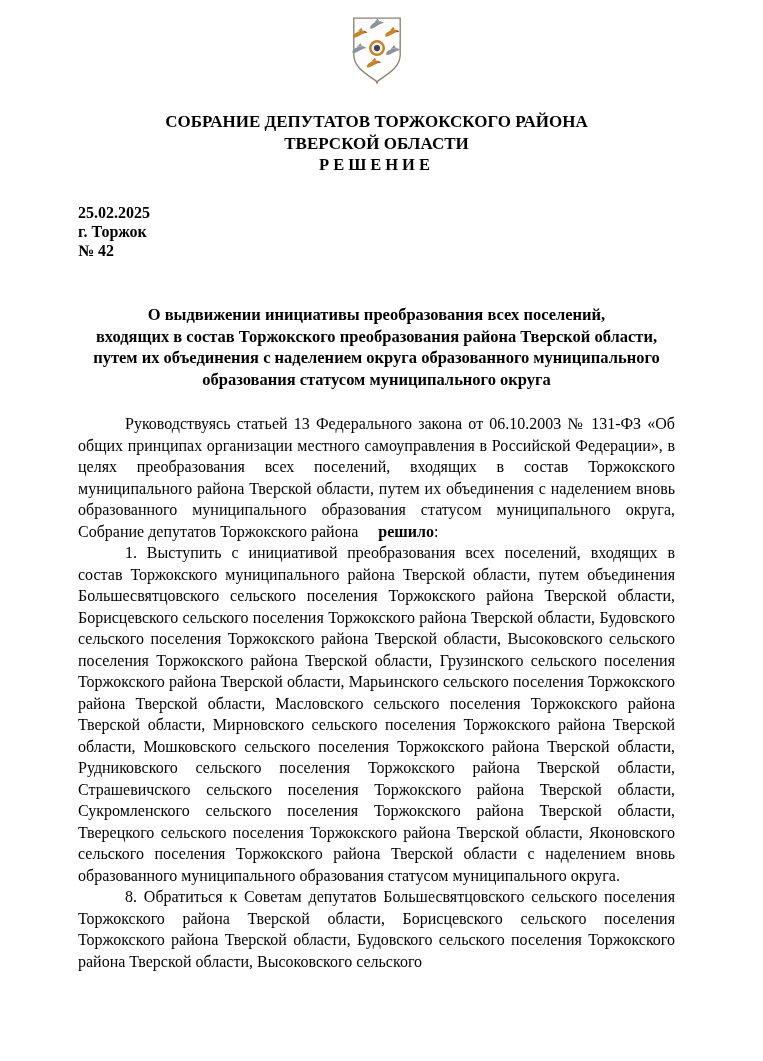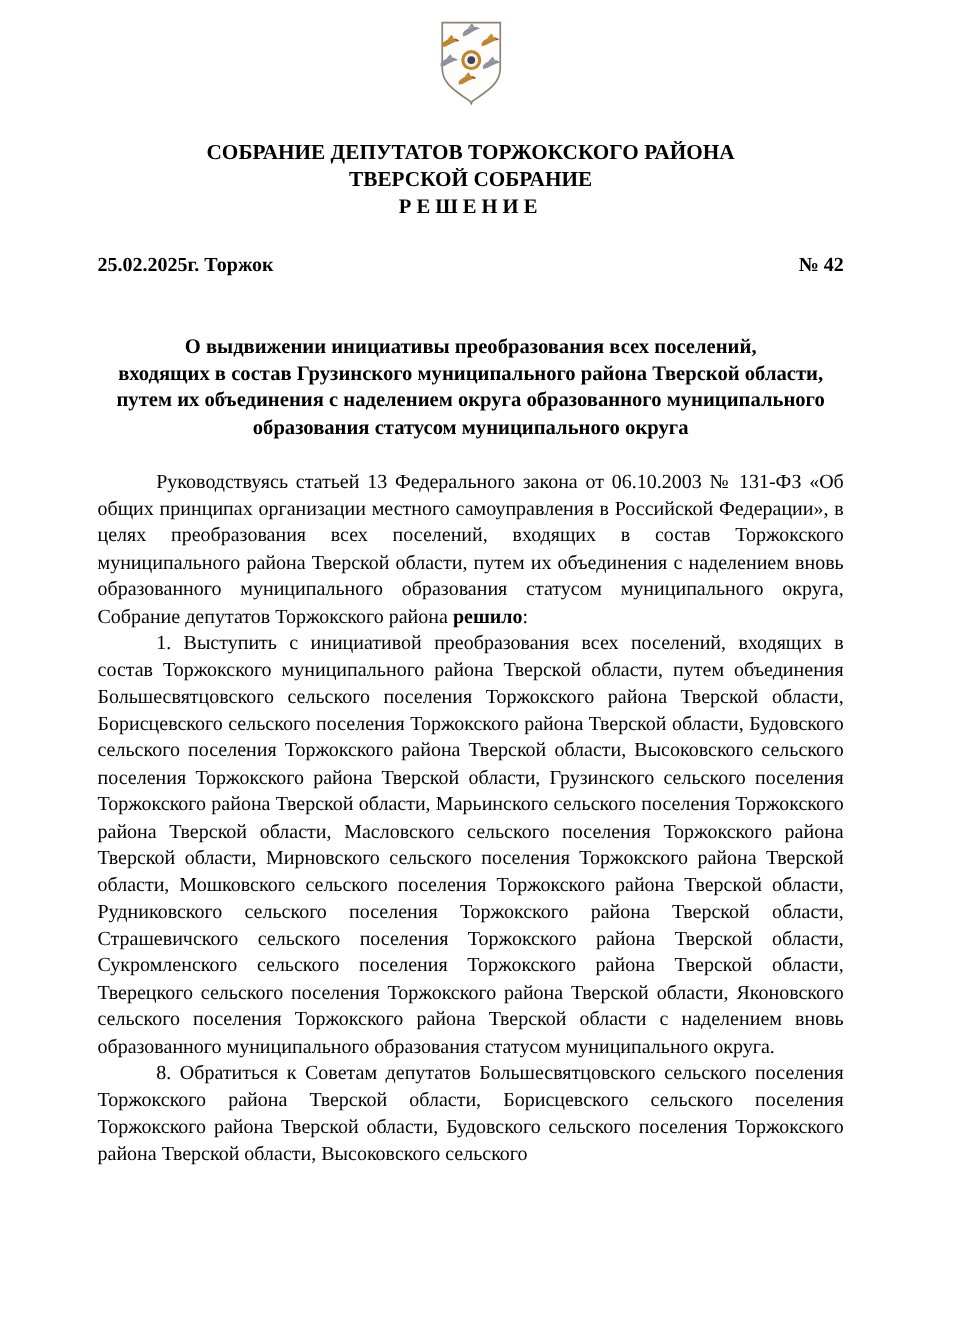"ТВЕРСКОЙ СОБРАНИЕ" div { text: СОБРАНИЕ -> ОБЛАСТИ }
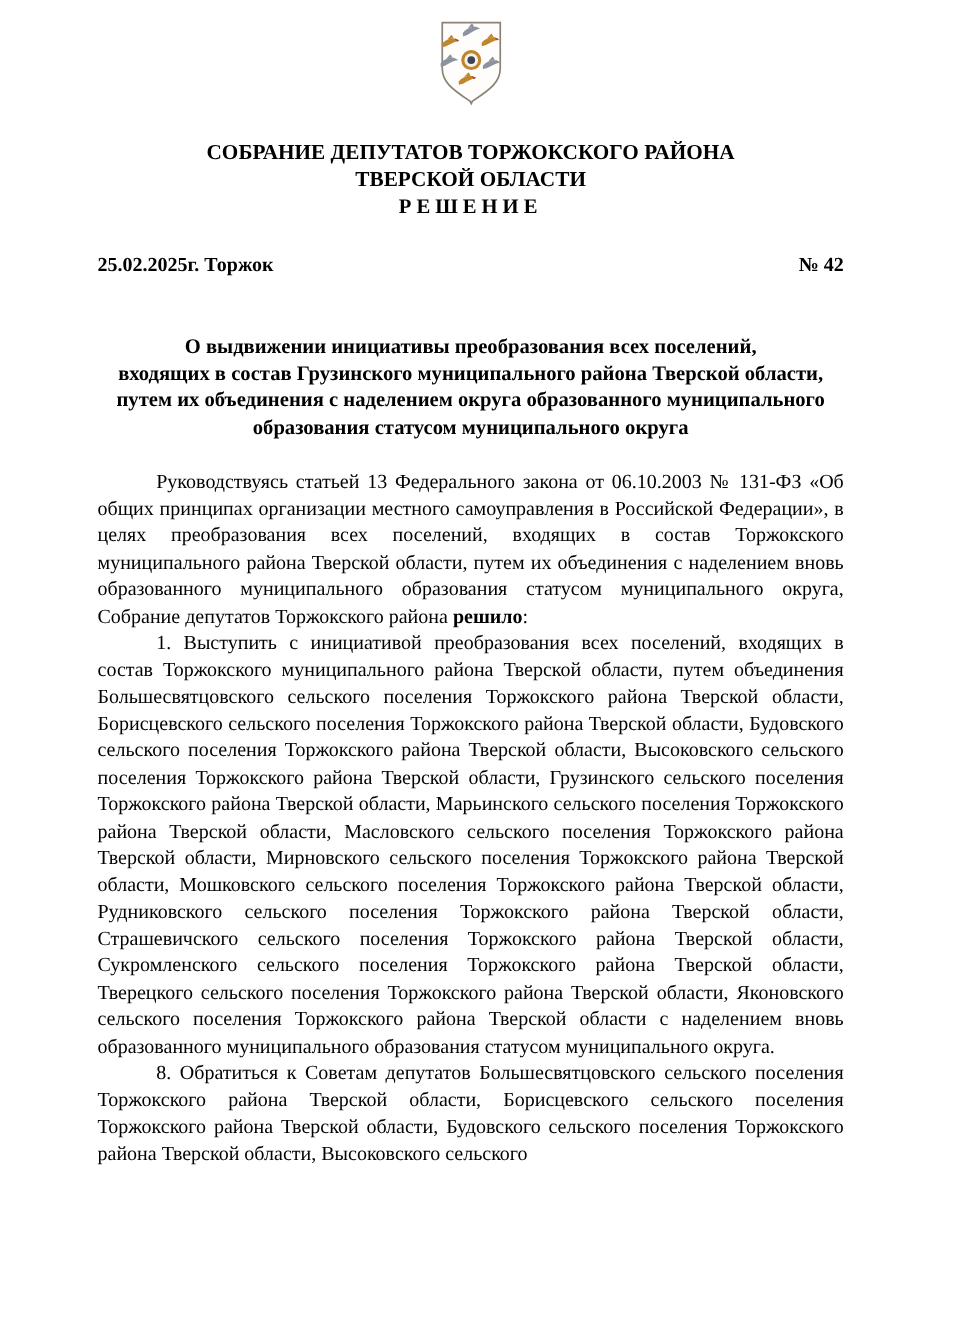"25.02.2025" .date-row { flex-direction: none -> column }
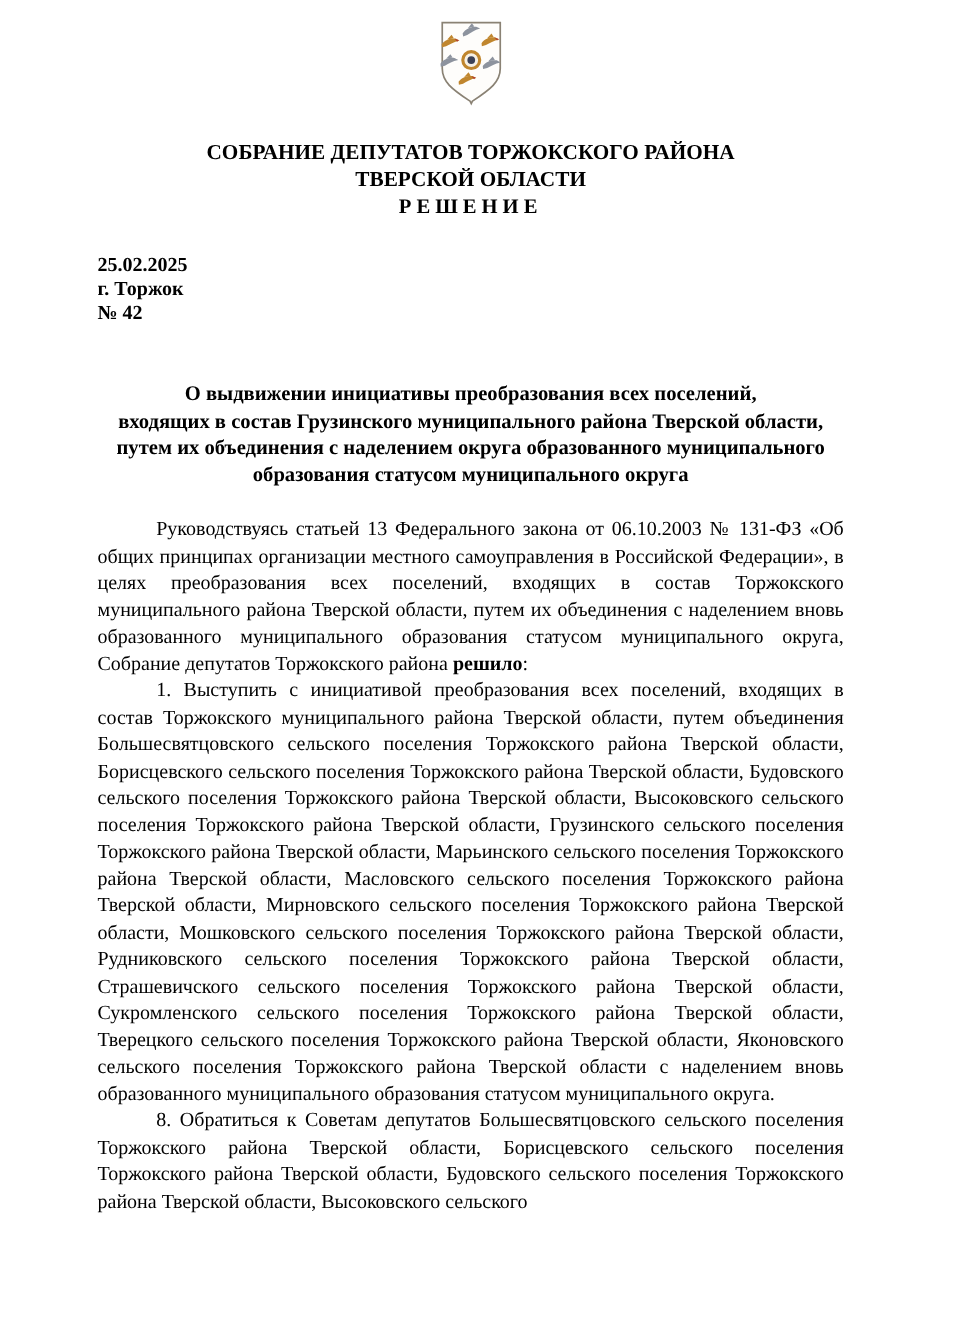"входящих в состав Грузинского" div { text: Грузинского муниципального -> Торжокского преобразования }
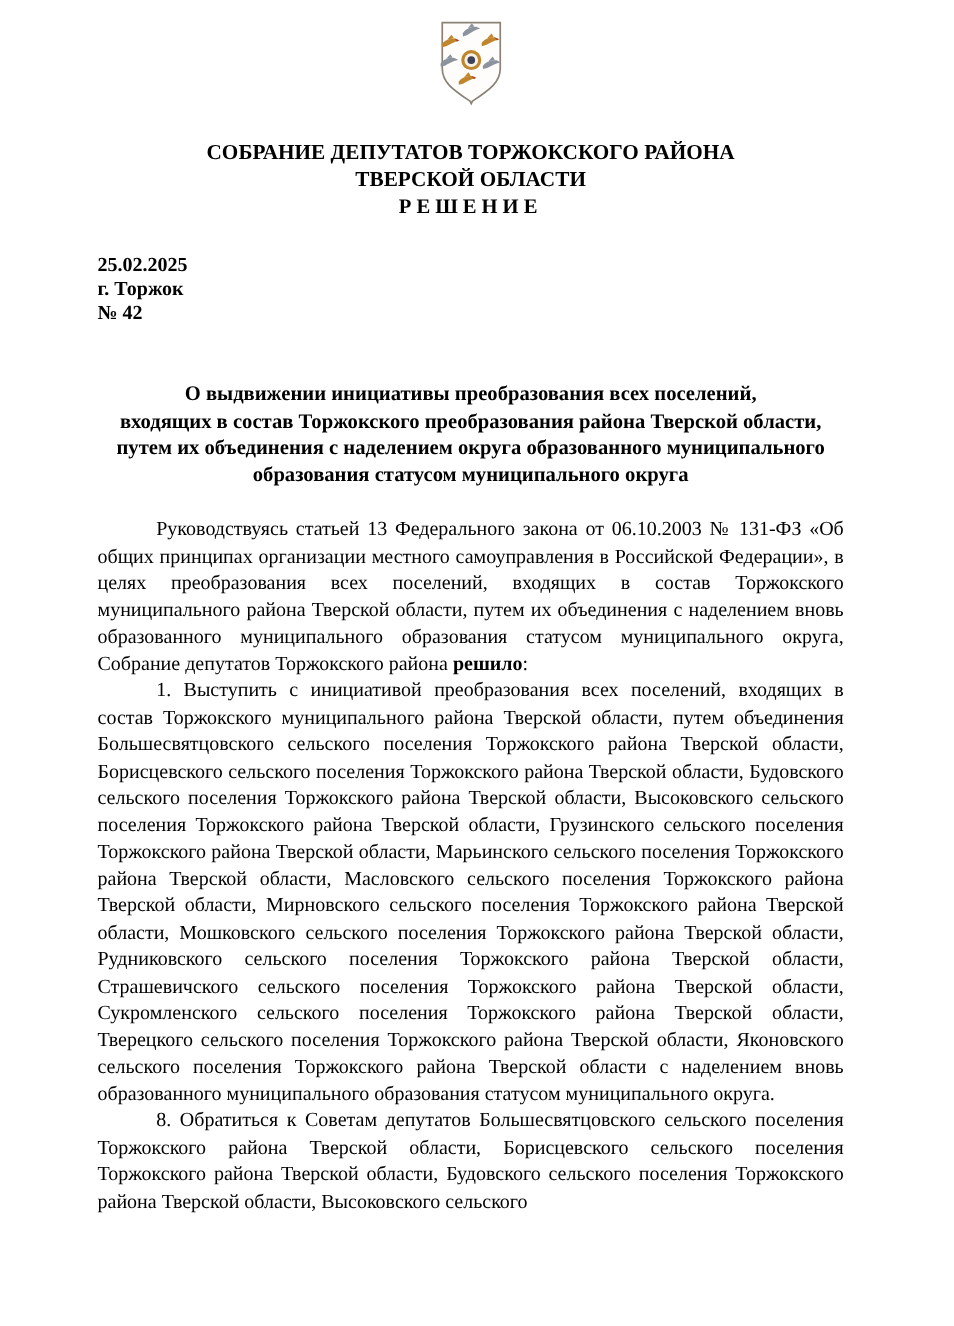"решило" .bold { margin-left: none -> 16px }
